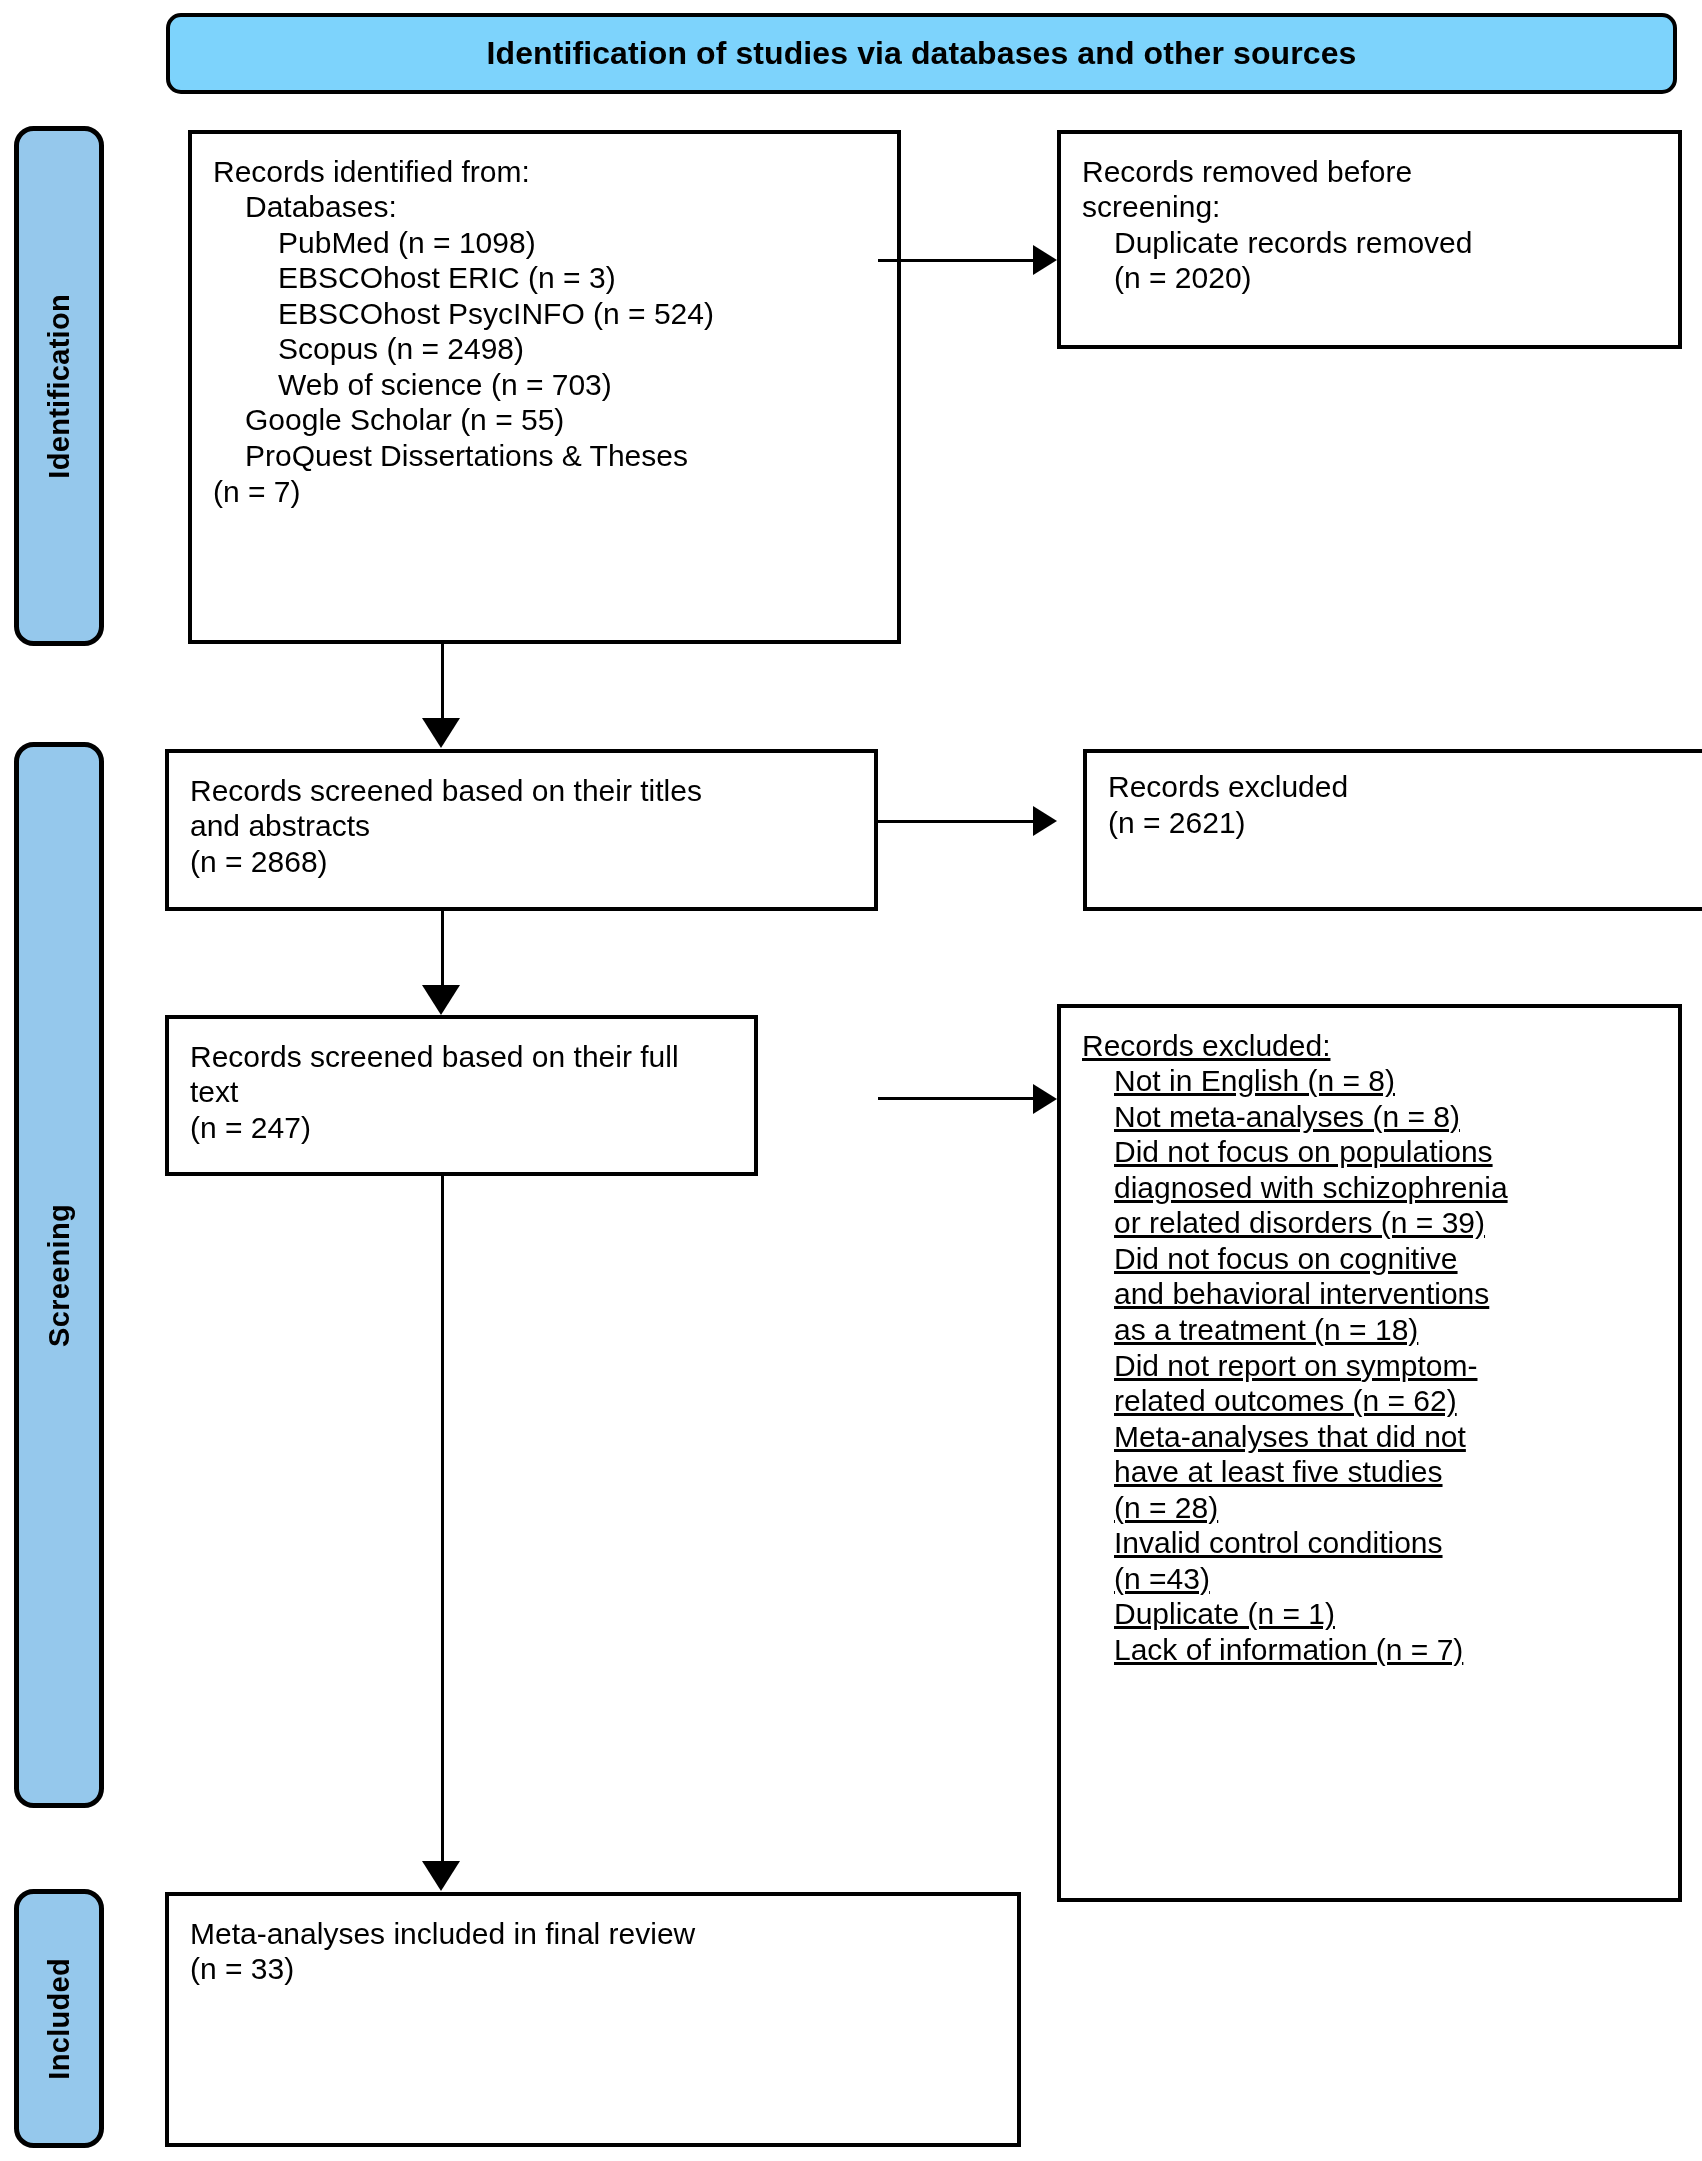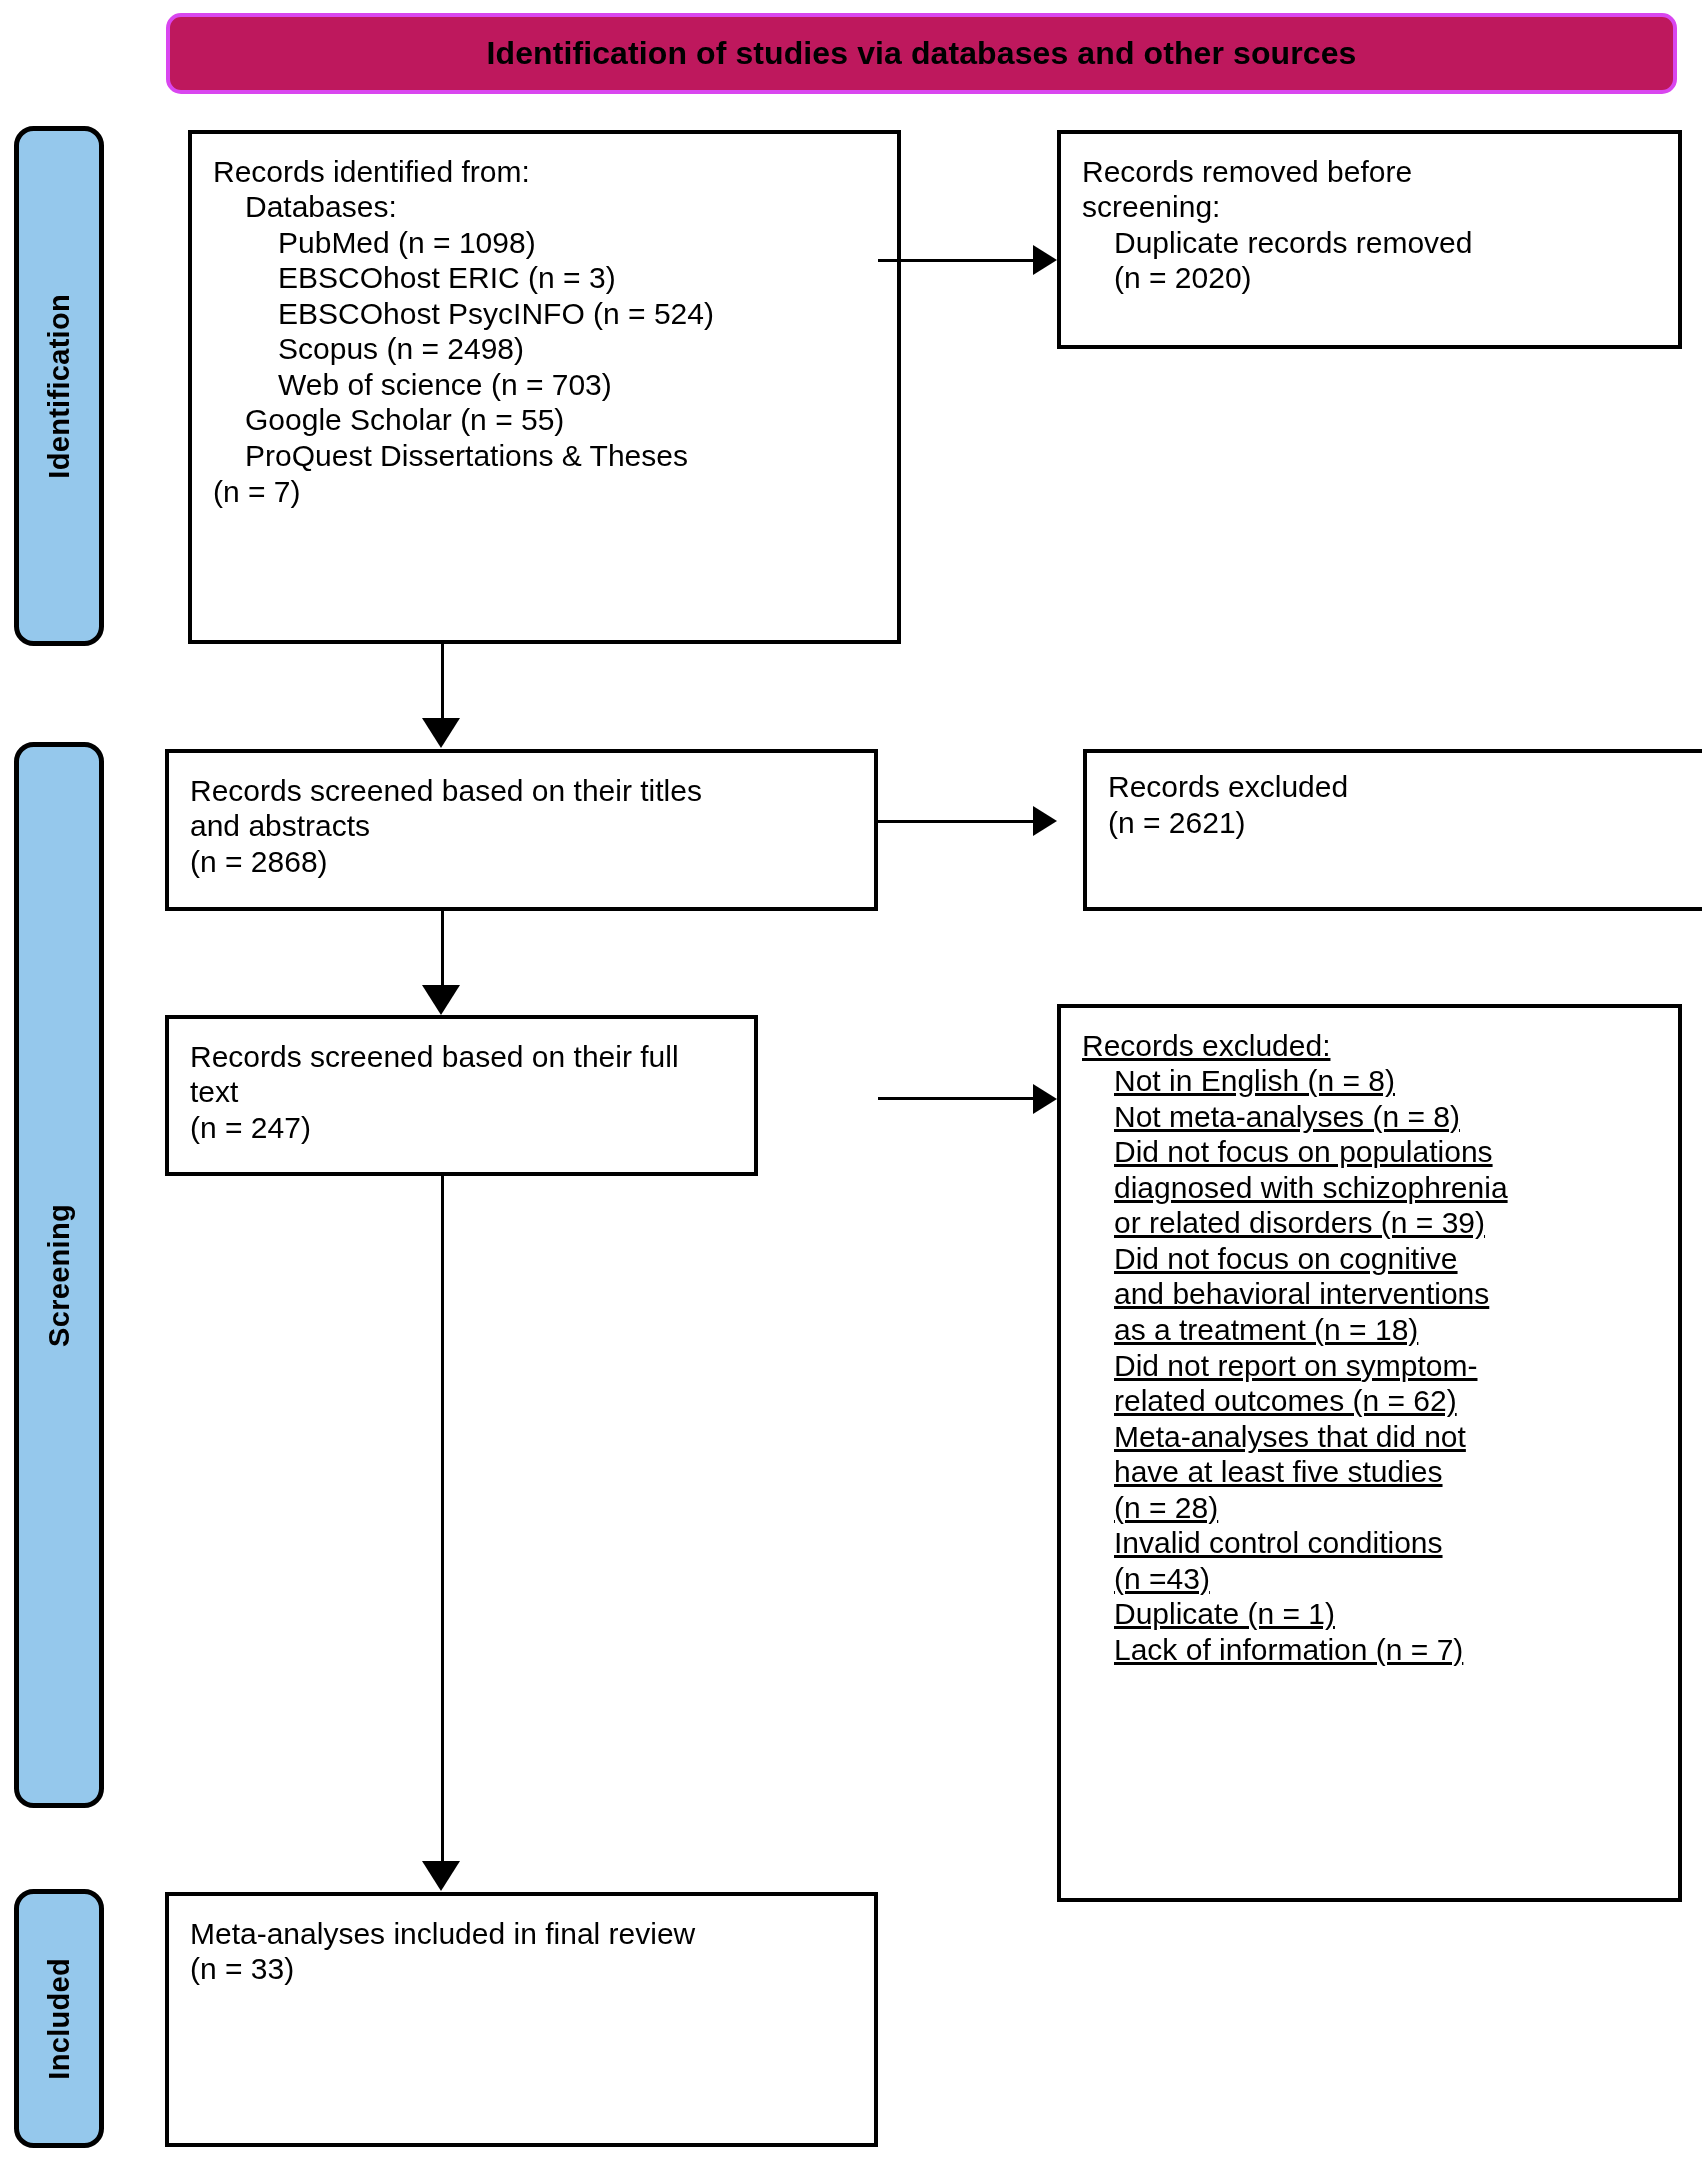"Identification of studies via databases" .banner { background: #be185d -> #7dd3fc; border: 4px solid #d946ef -> 4px solid #000000 }
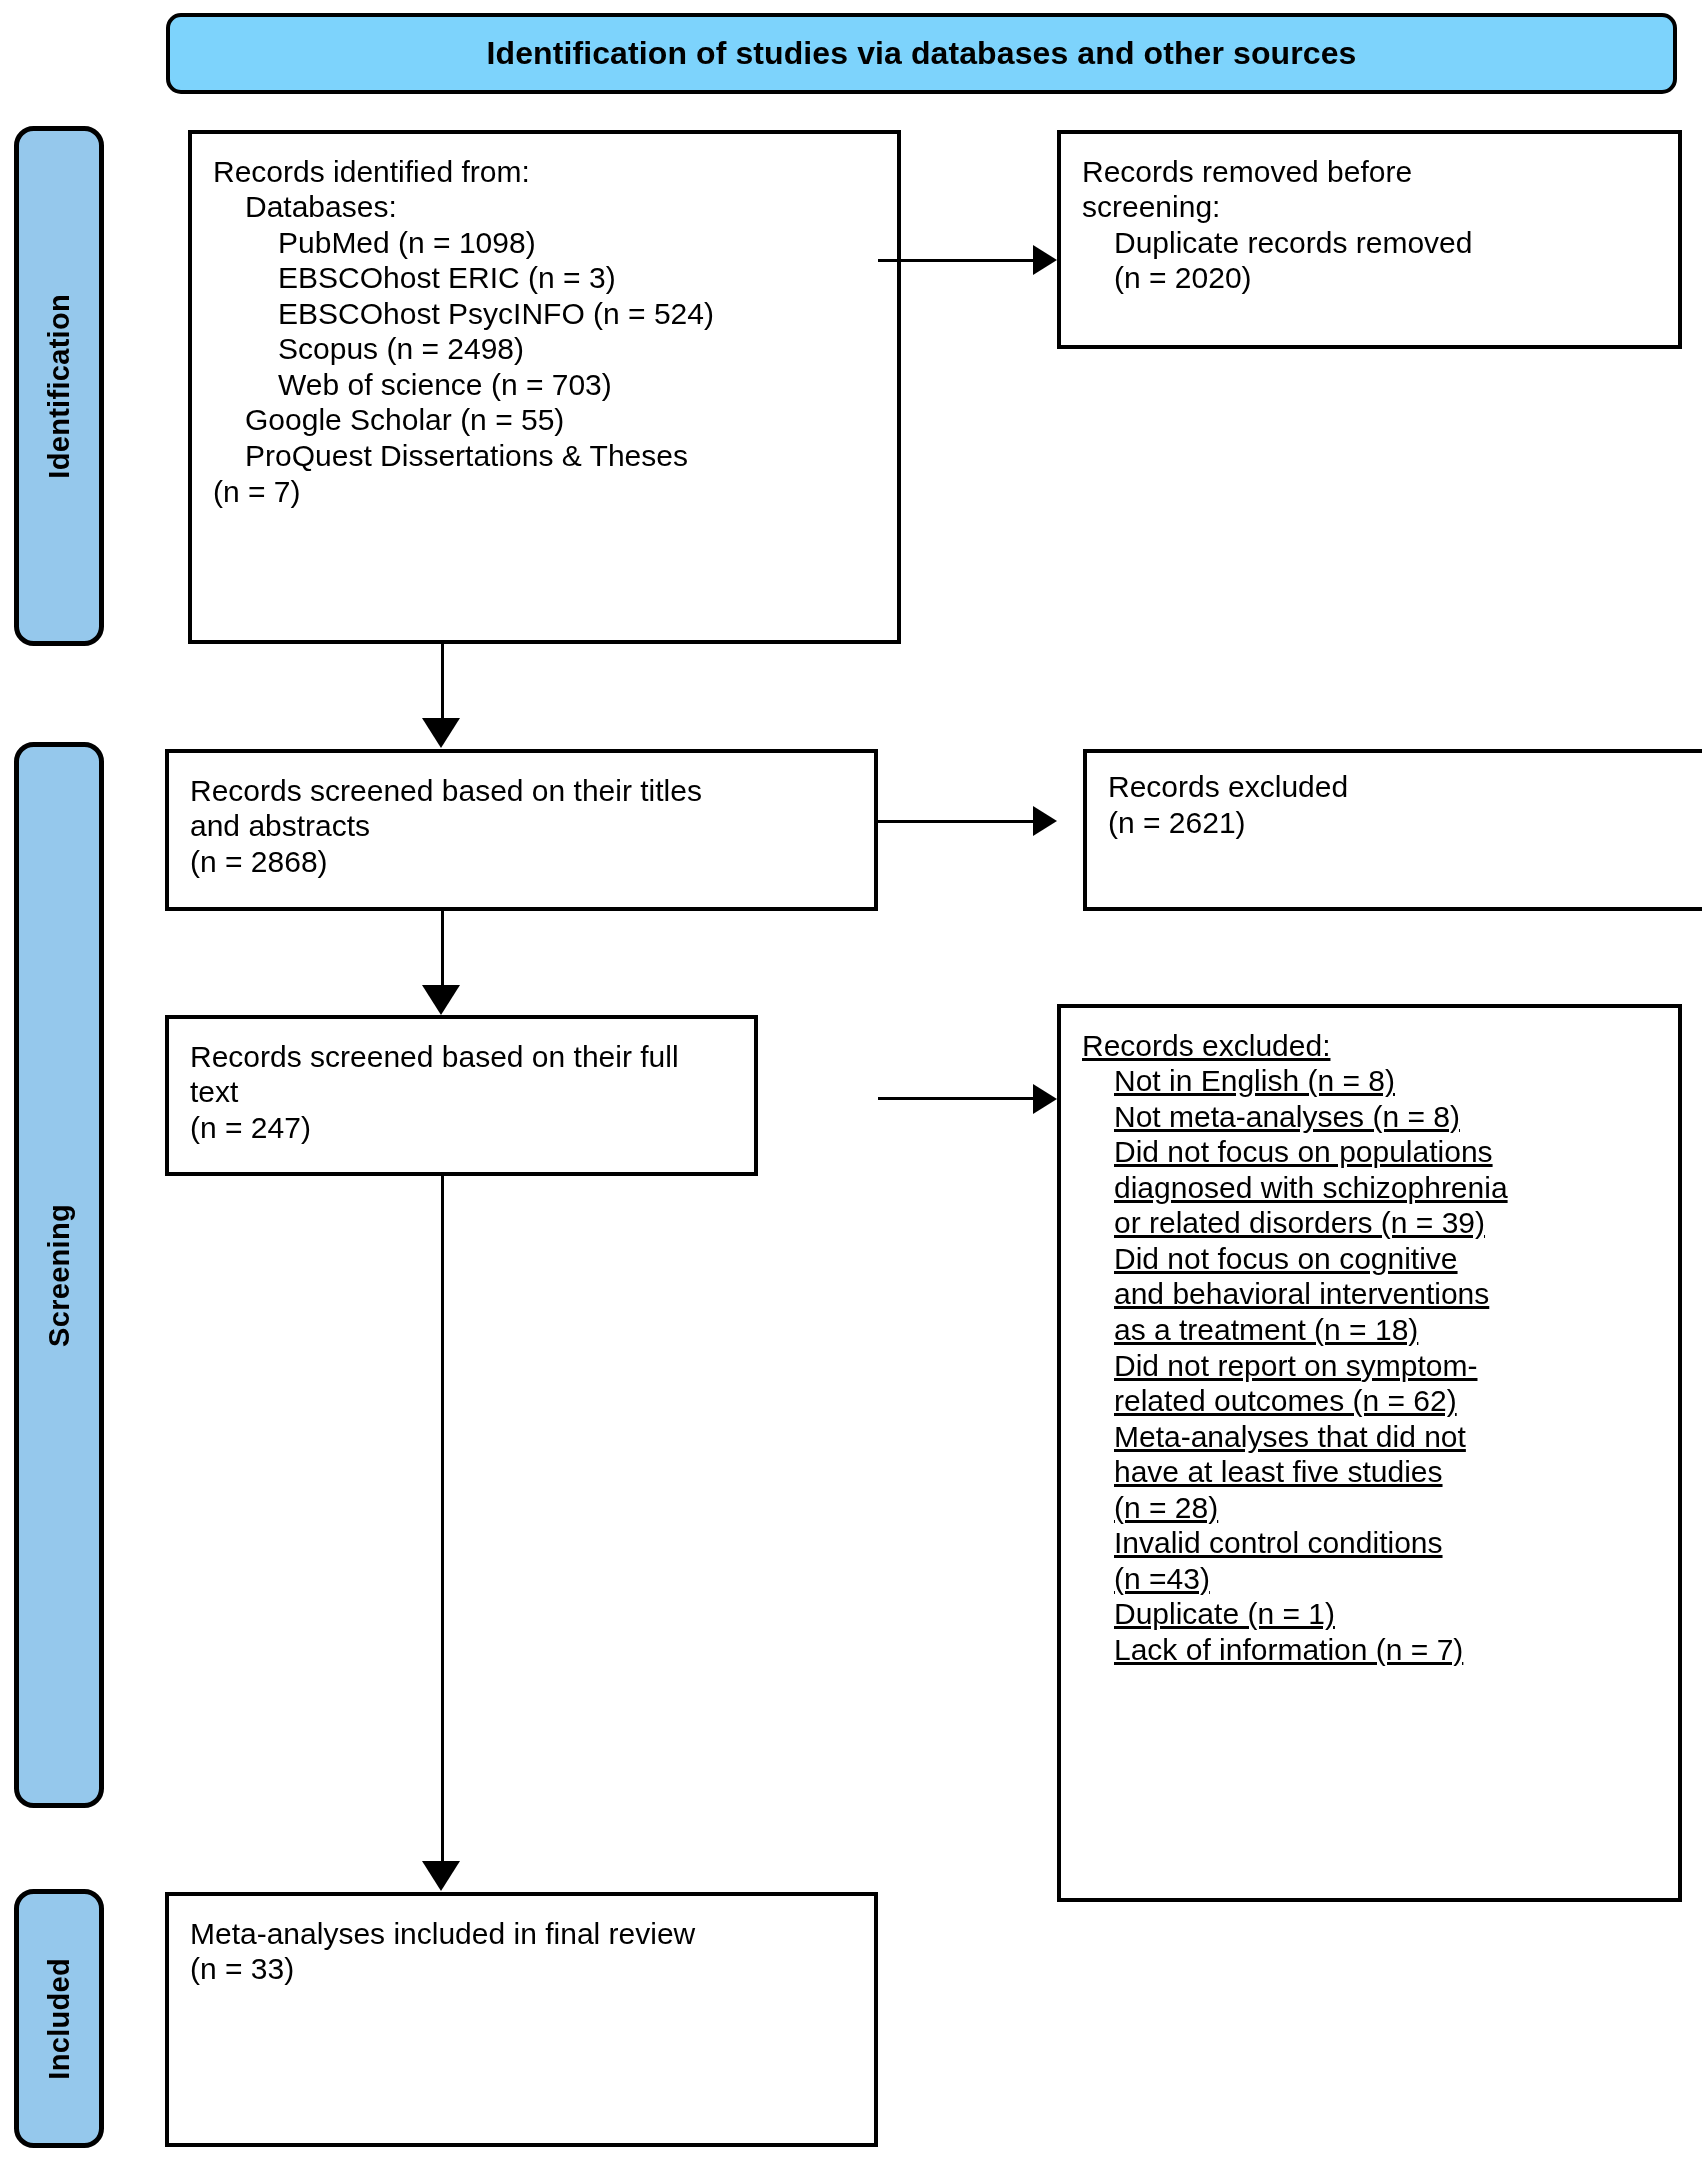"Meta-analyses included in final review" div.pbox { width: 713px -> 856px }
